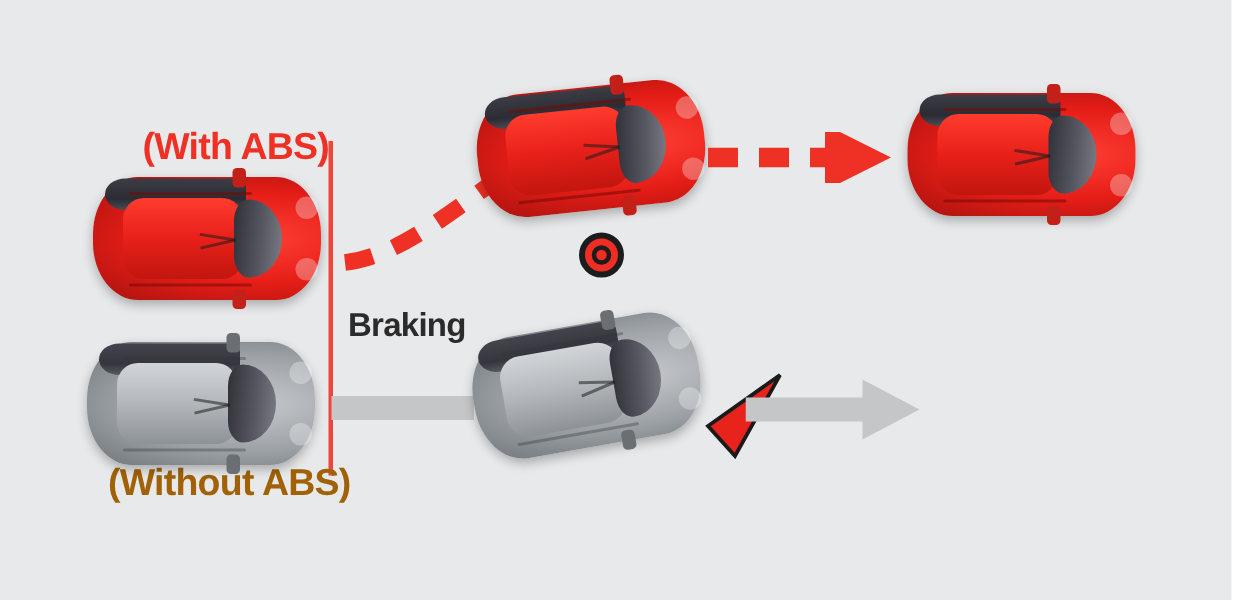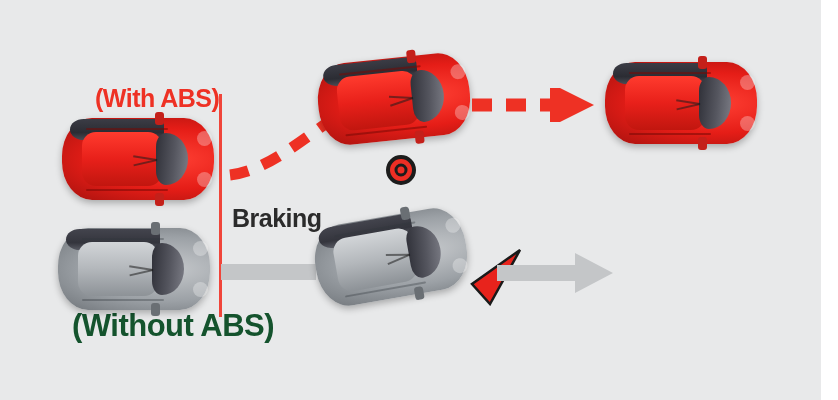"Braking" #label-braking { font-size: 25px -> 22px }
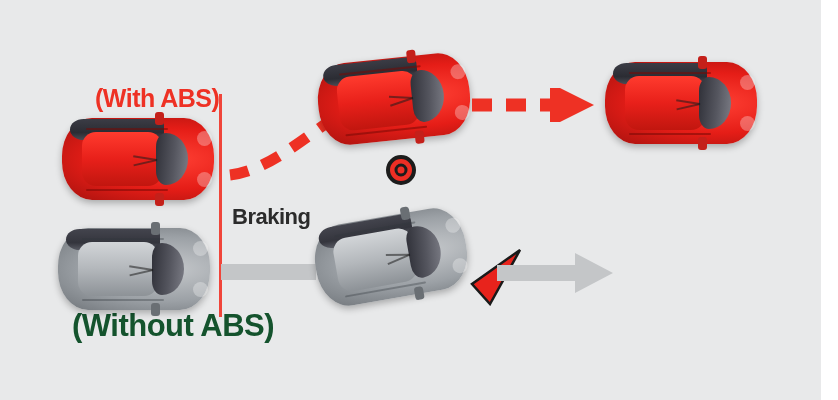"(Without ABS)" #label-without-abs { color: #14532d -> #a16207; font-size: 31px -> 25px }
